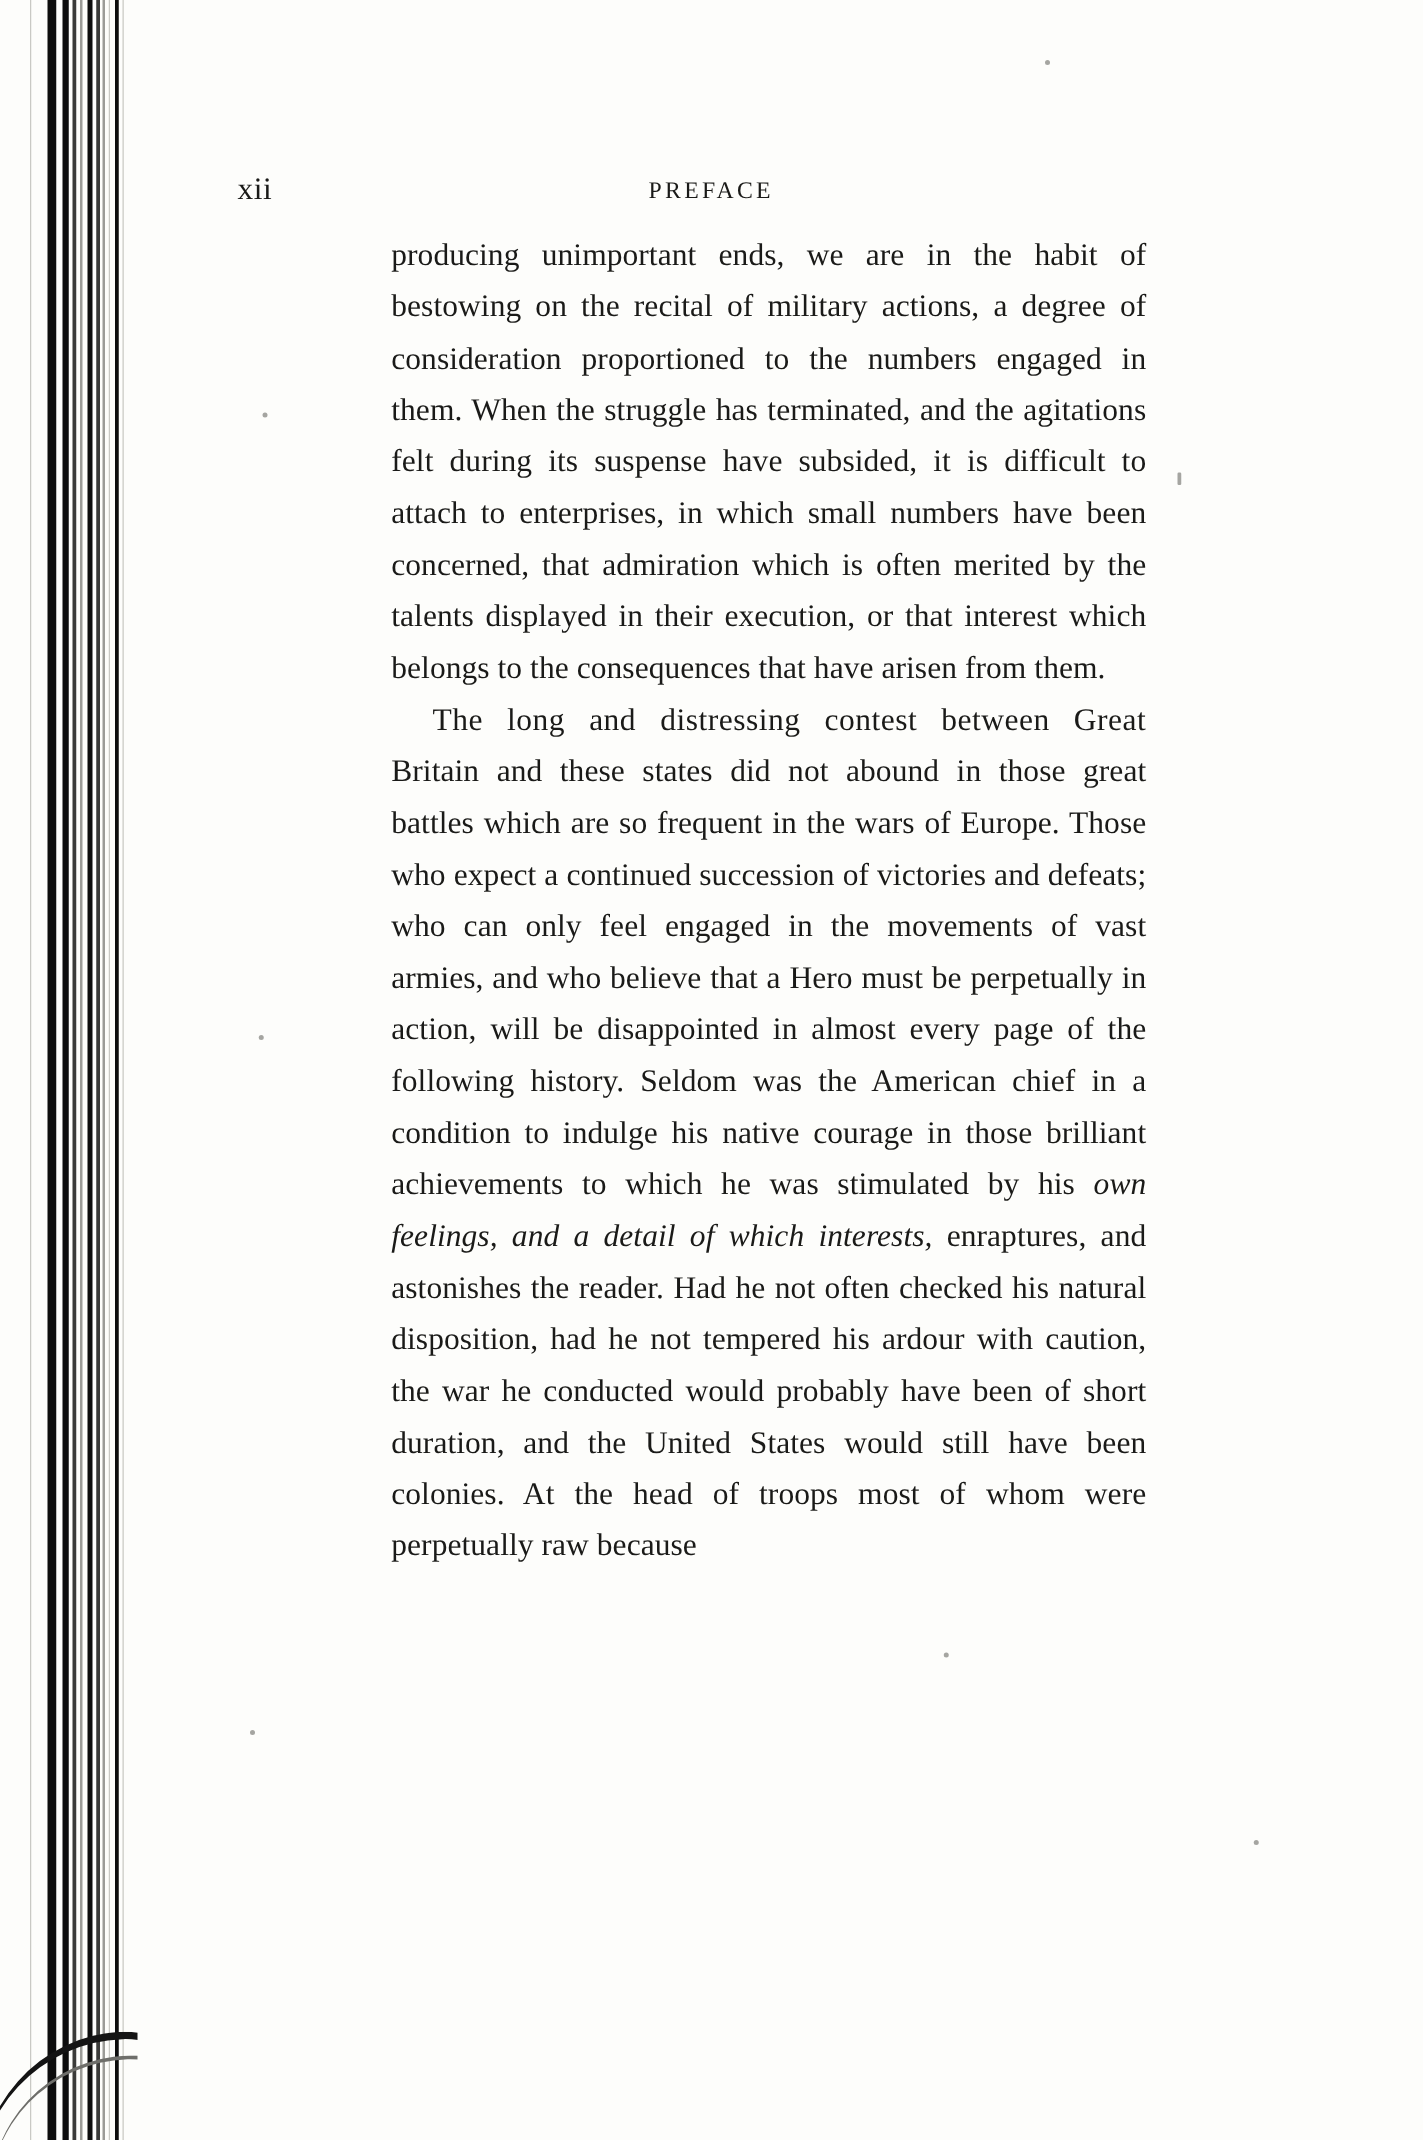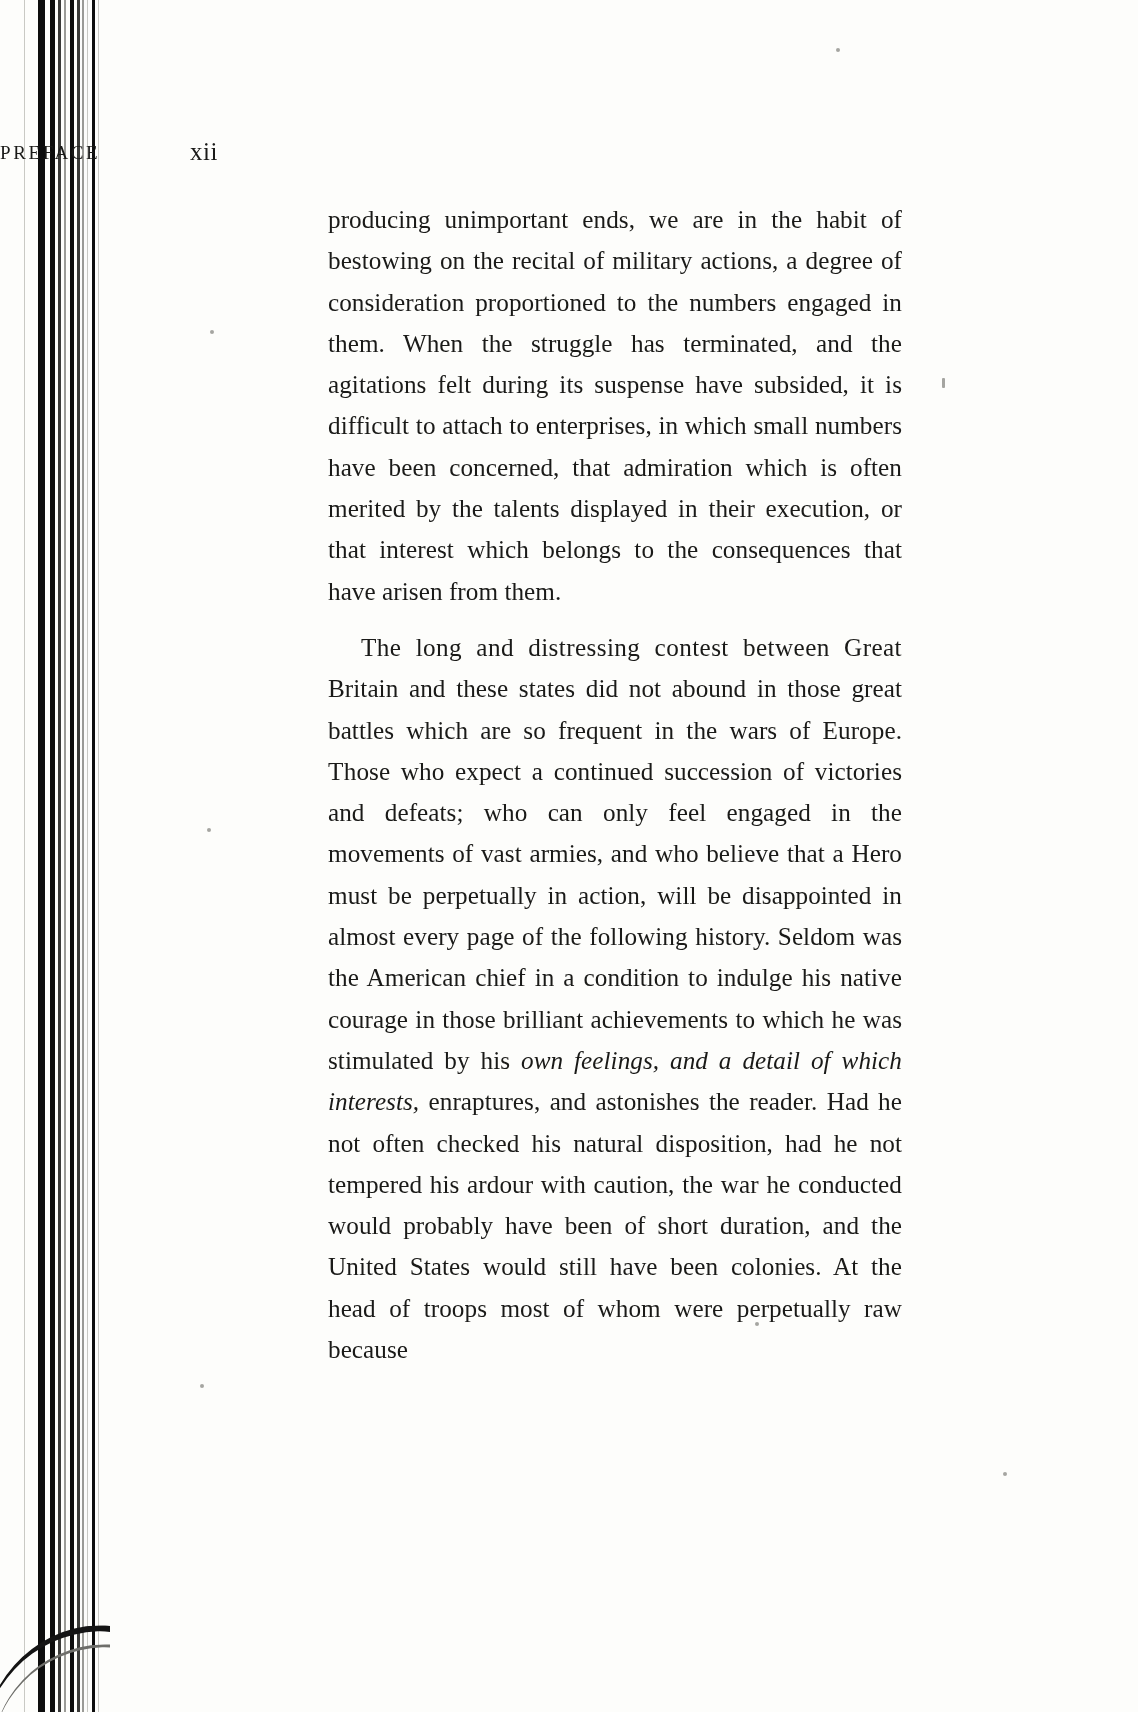"PREFACE" .head-title { text-align: left -> center }
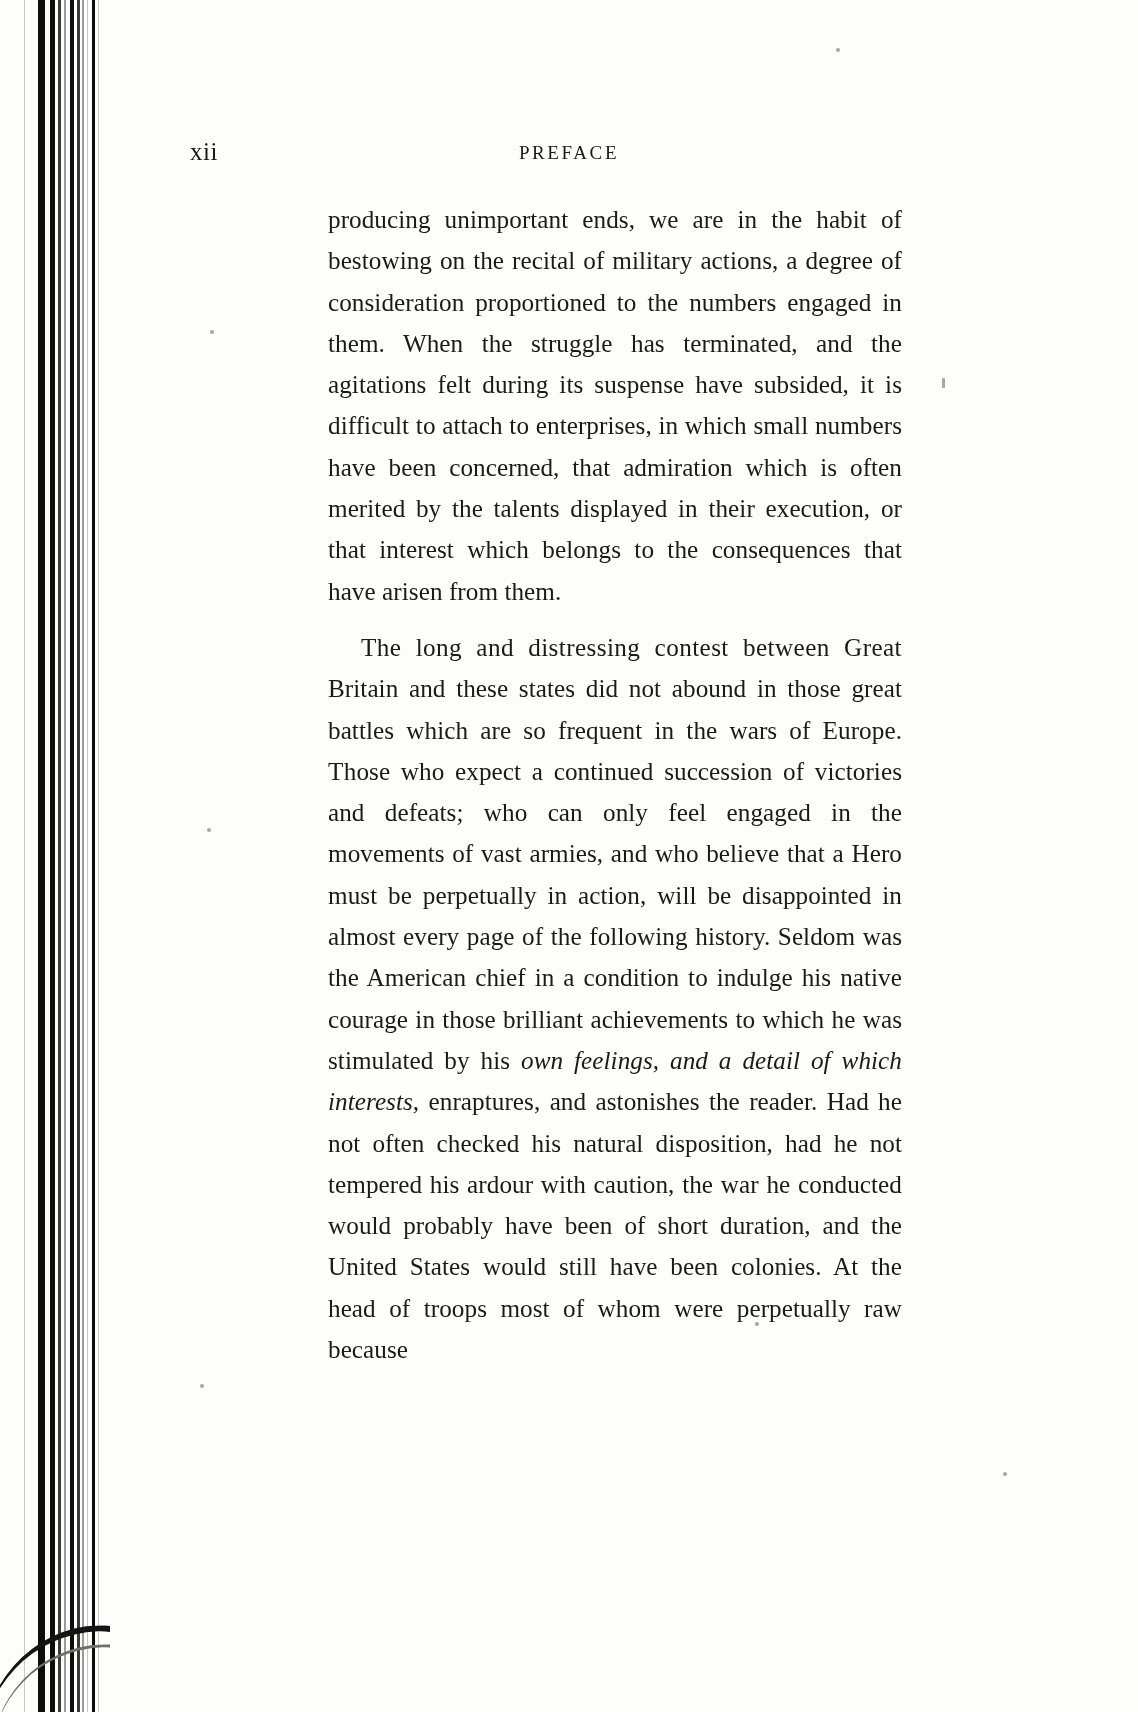"producing unimportant ends, we are" .textblock p { margin: 15px -> 0 }
